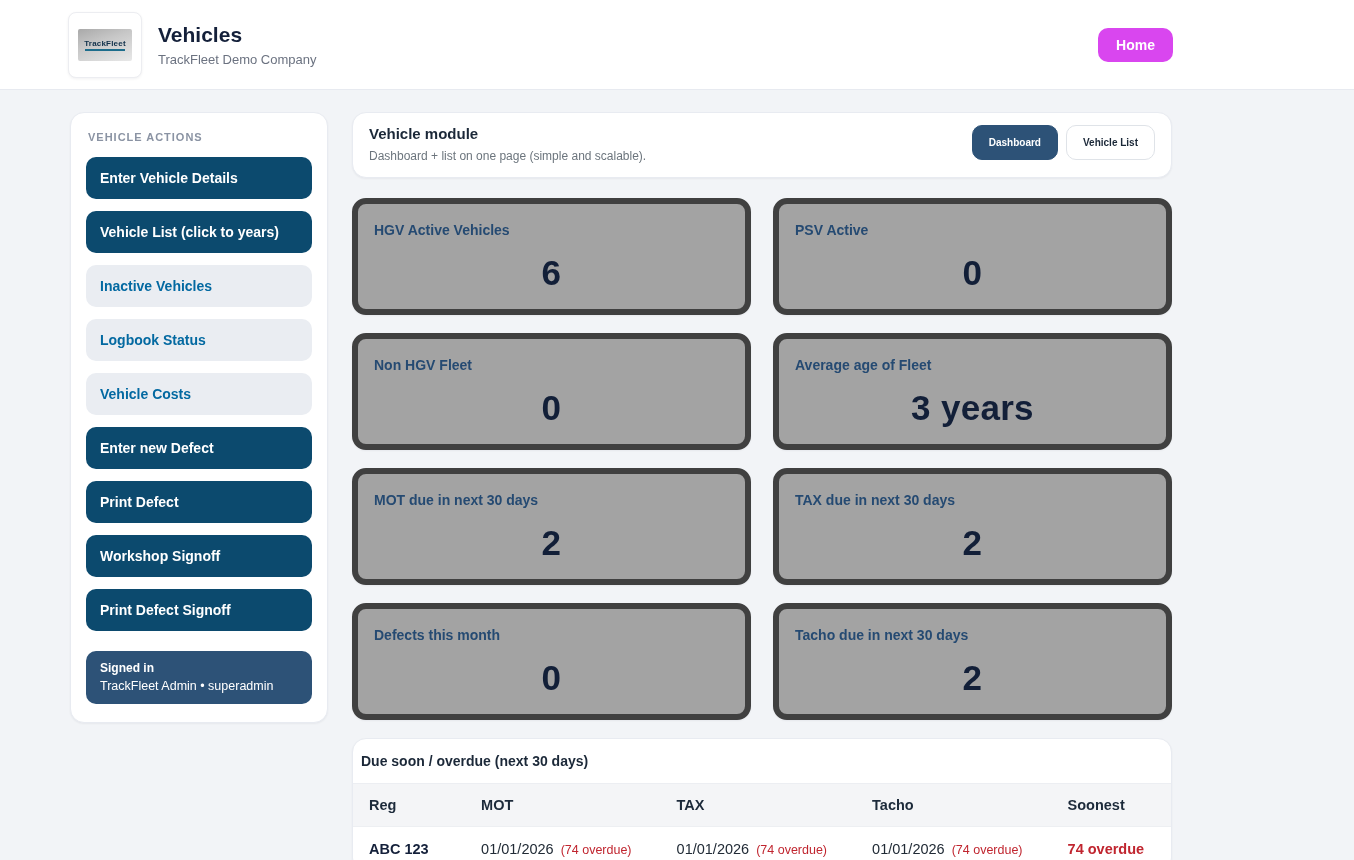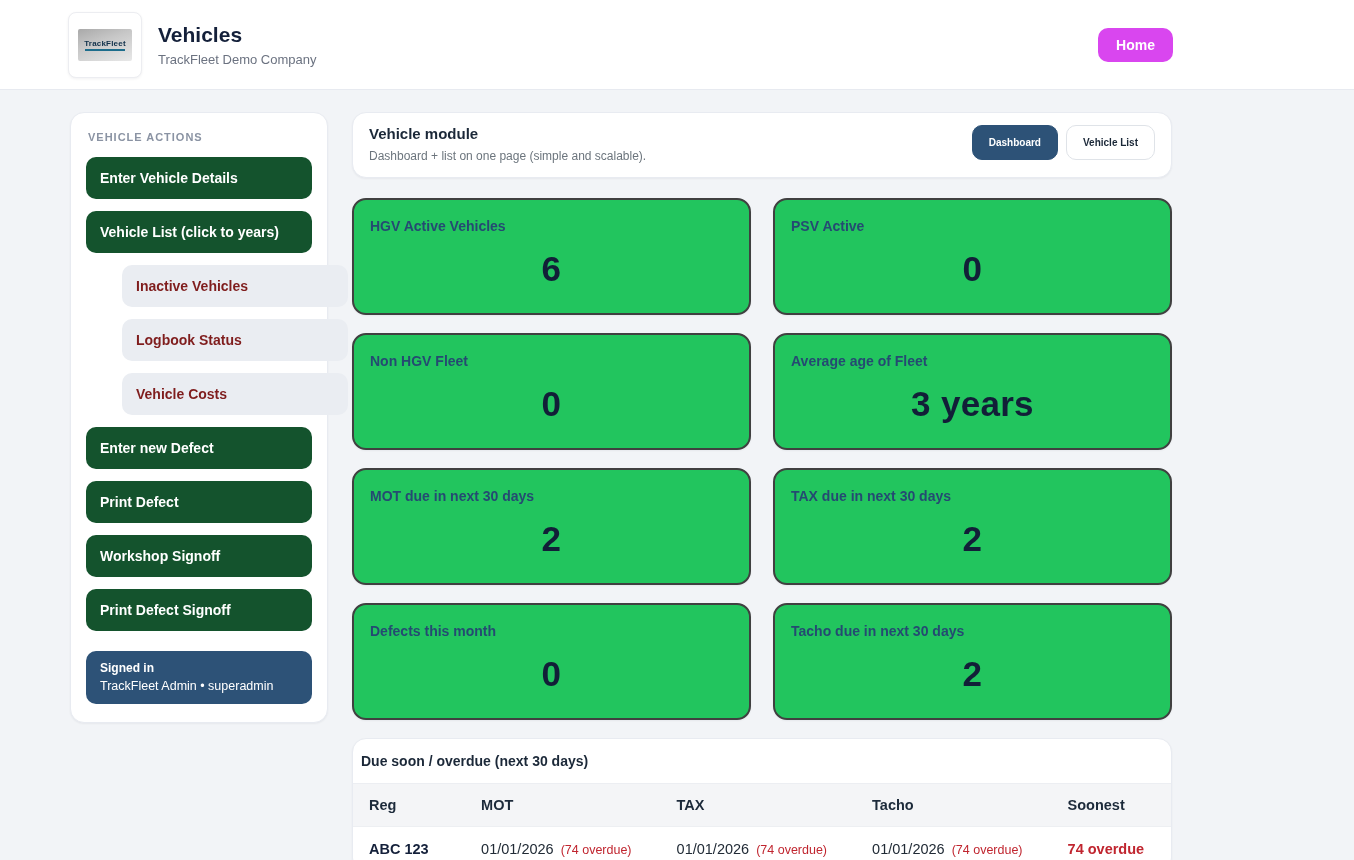"Enter Vehicle Details" .action-btn { background: #14532d -> #0c4a6e }
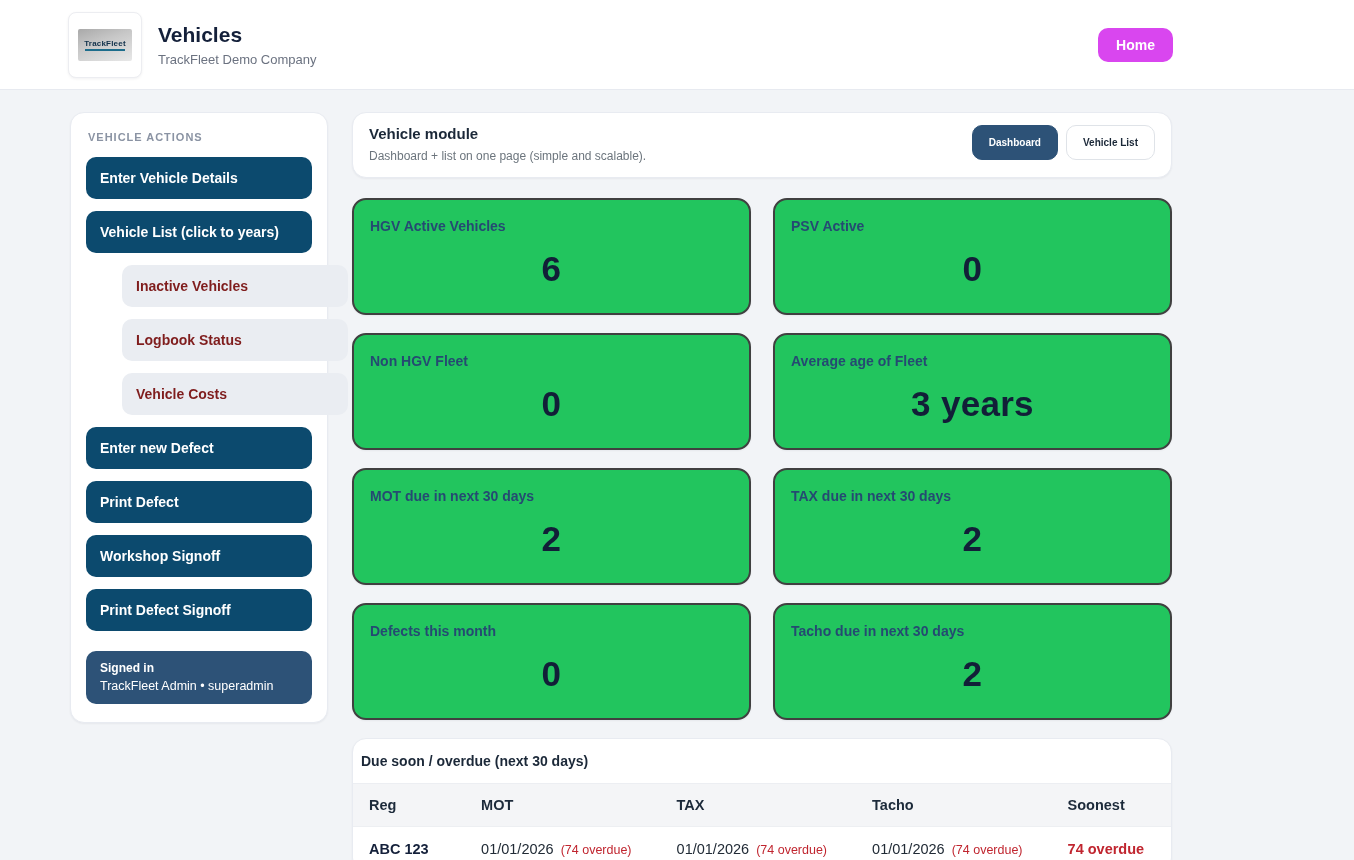"HGV Active Vehicles" .stat-card { background: #22c55e -> #a3a3a3; border: 2px solid #404040 -> 6px solid #404040 }
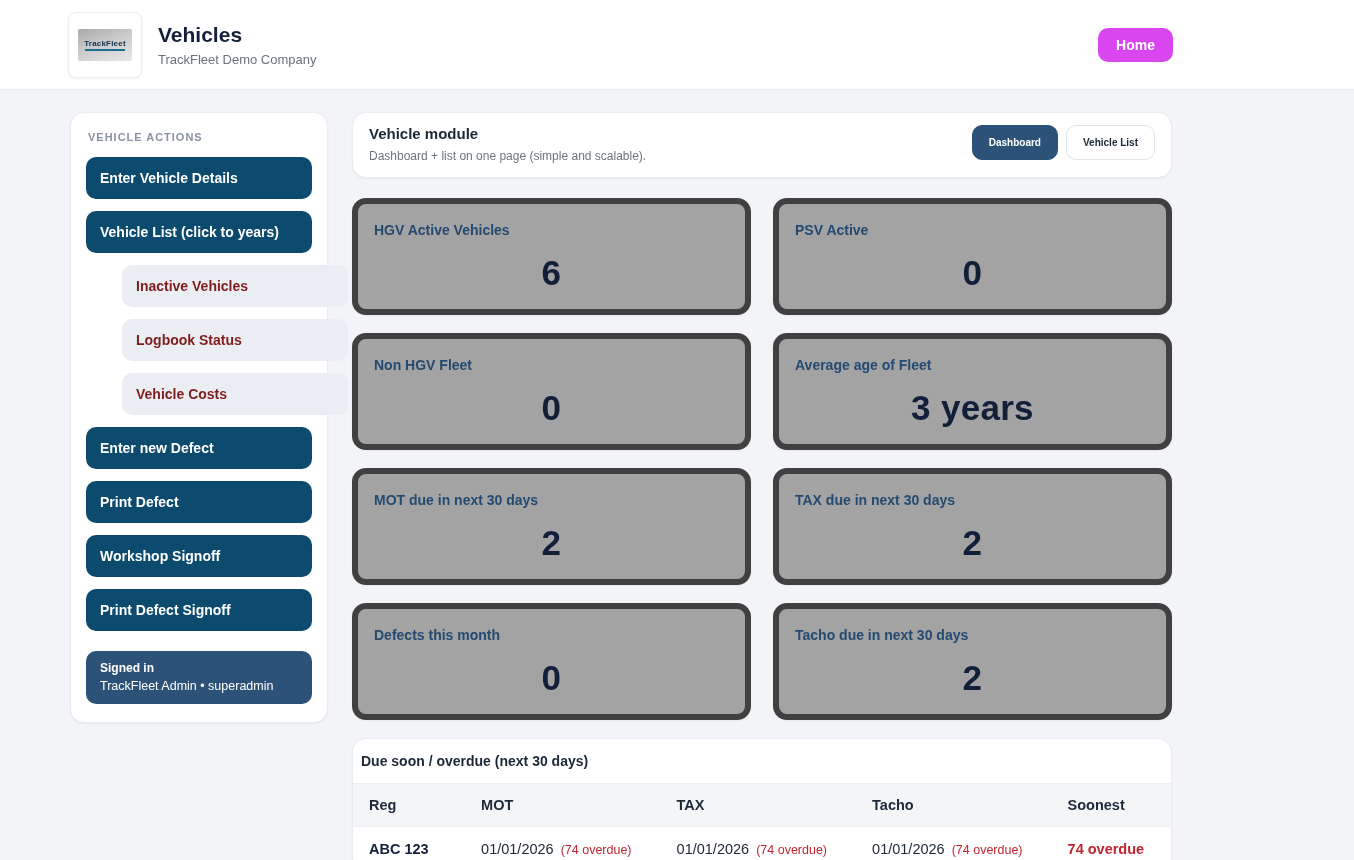"Inactive Vehicles" .action-btn.is-disabled { color: #7f1d1d -> #0369a1; margin-left: 36px -> none }
